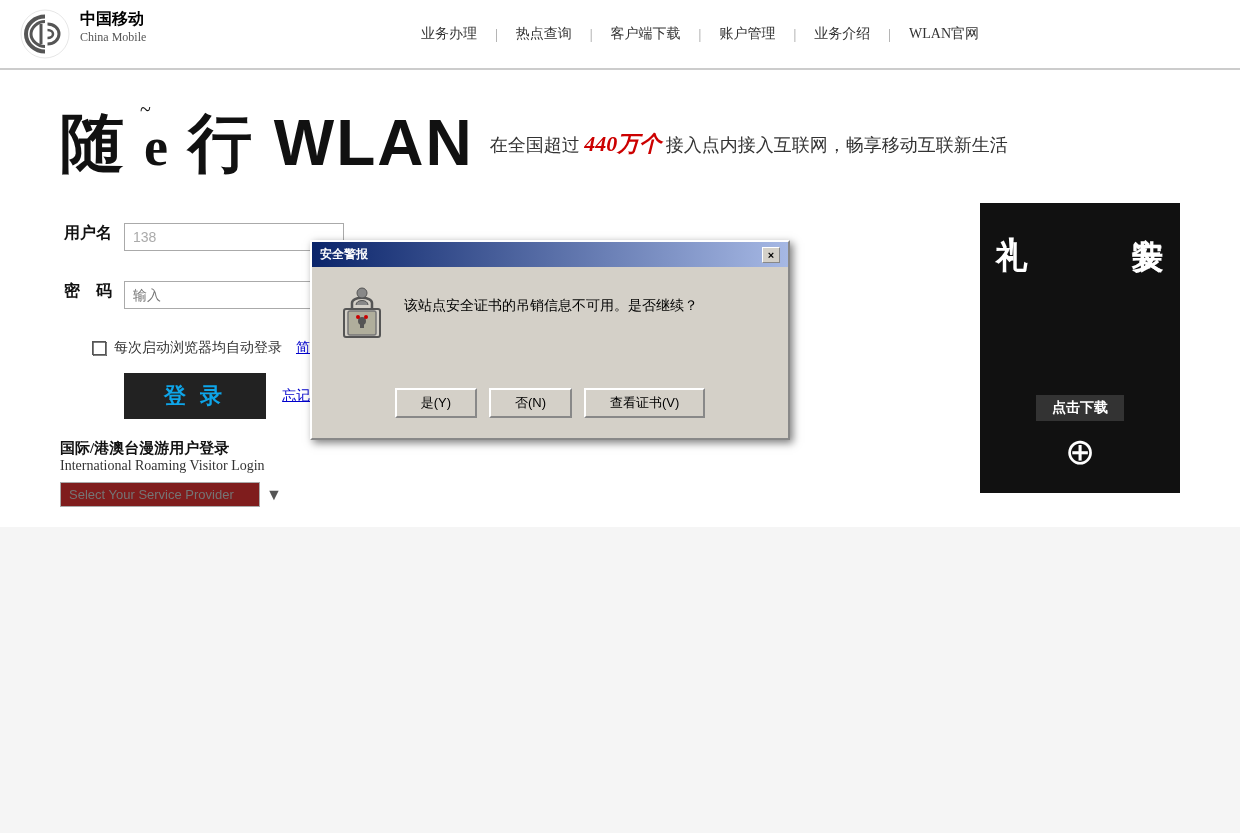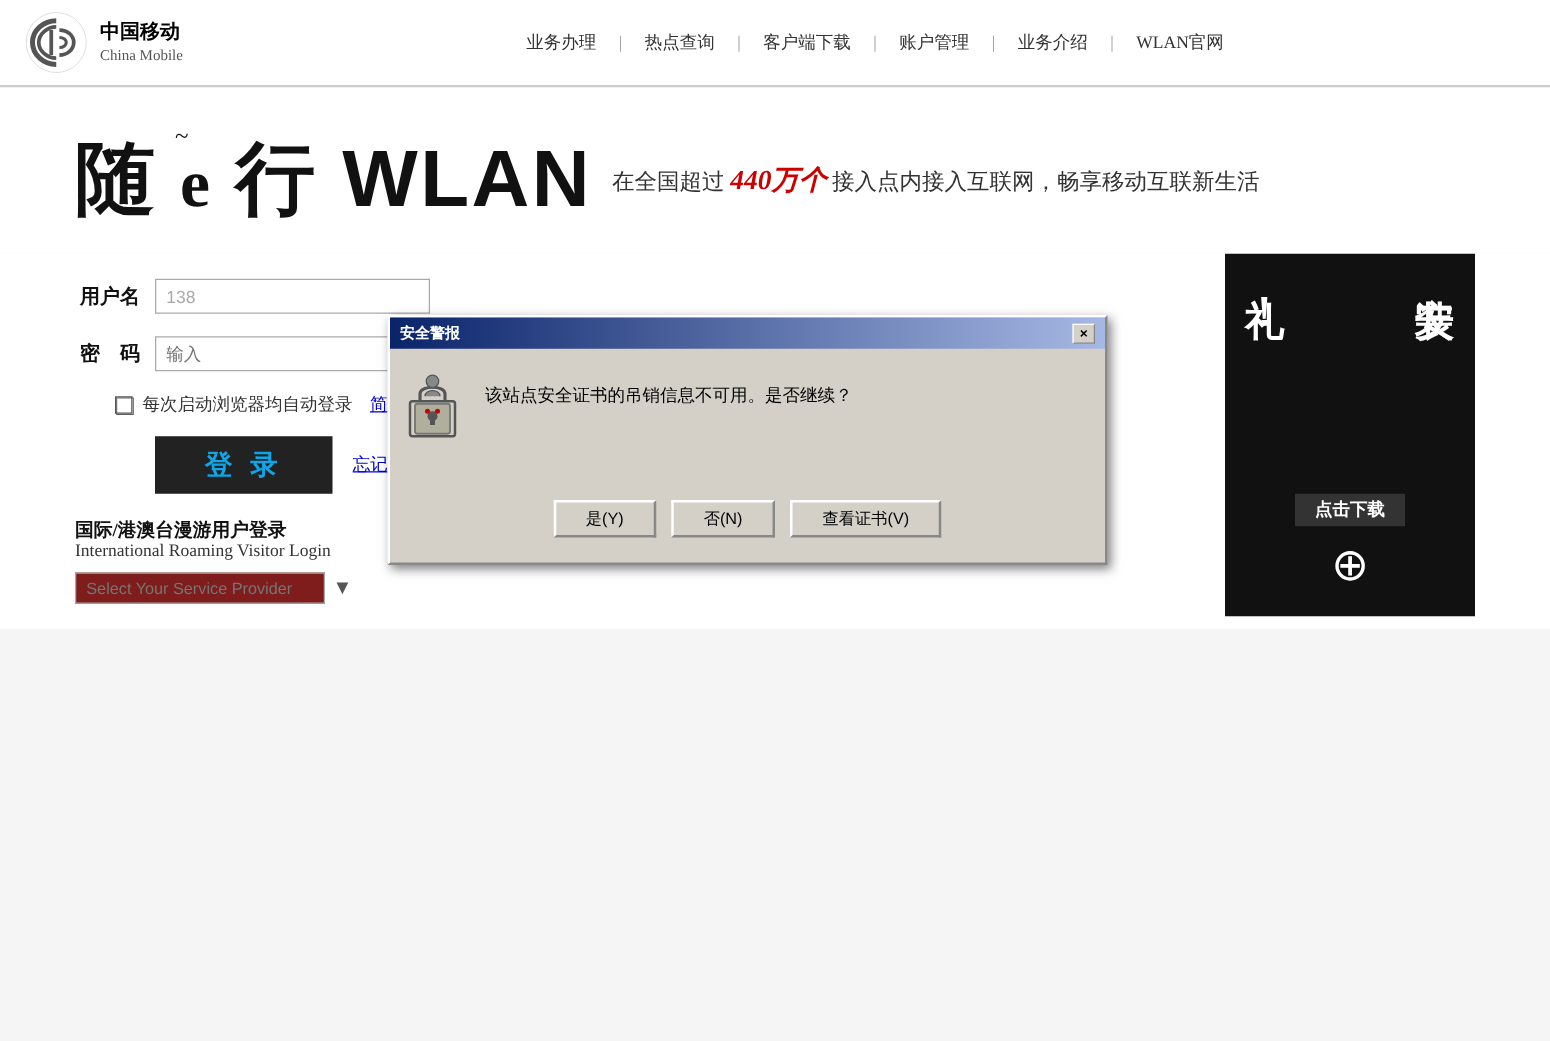"中国移动" .logo-area { align-items: center -> none }
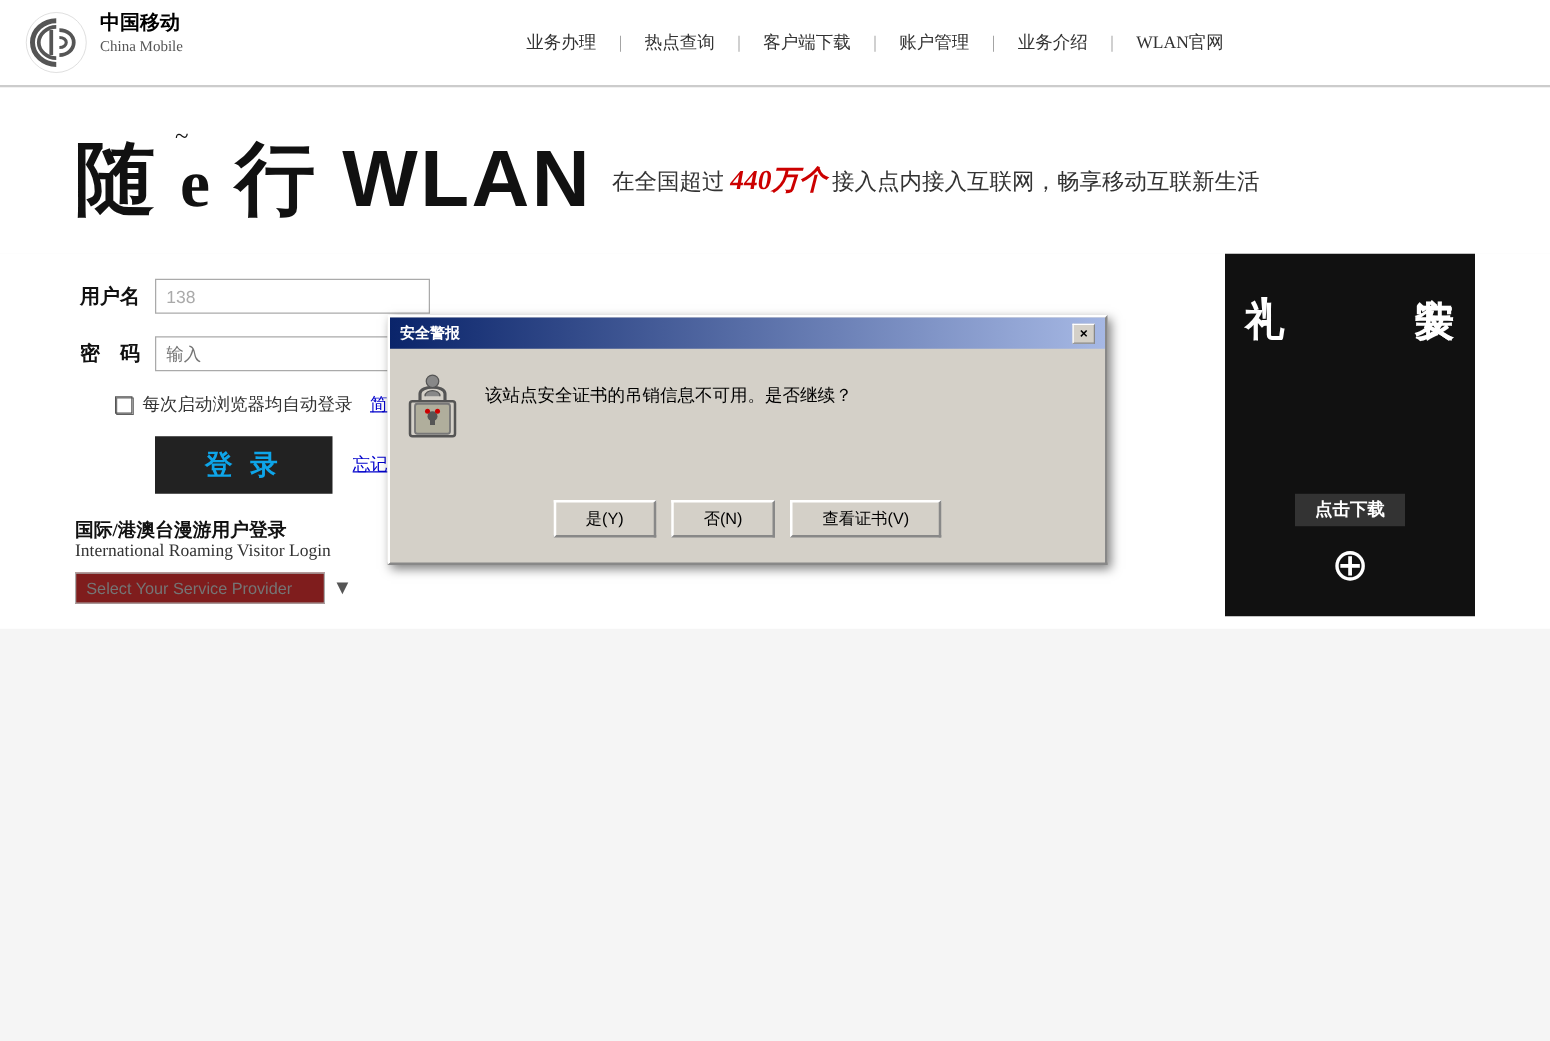"用户名" .form-row { align-items: center -> flex-start; margin-bottom: 18px -> 30px }
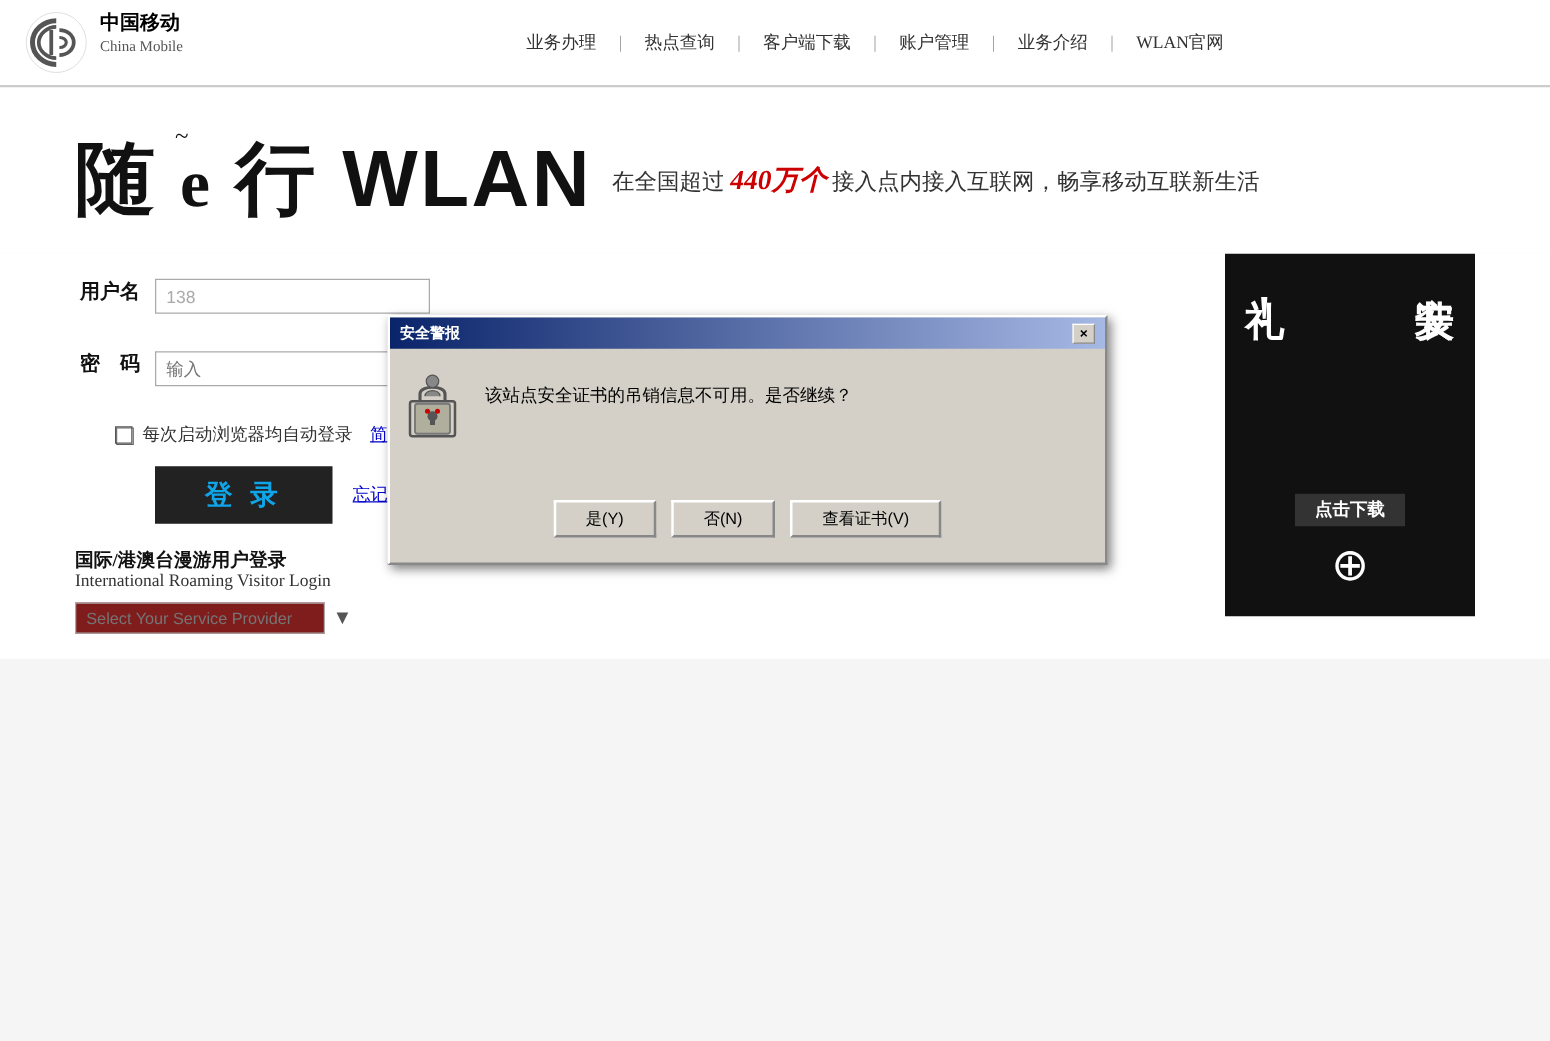"安全警报" .dialog { top: 252px -> 240px; width: 576px -> 480px }
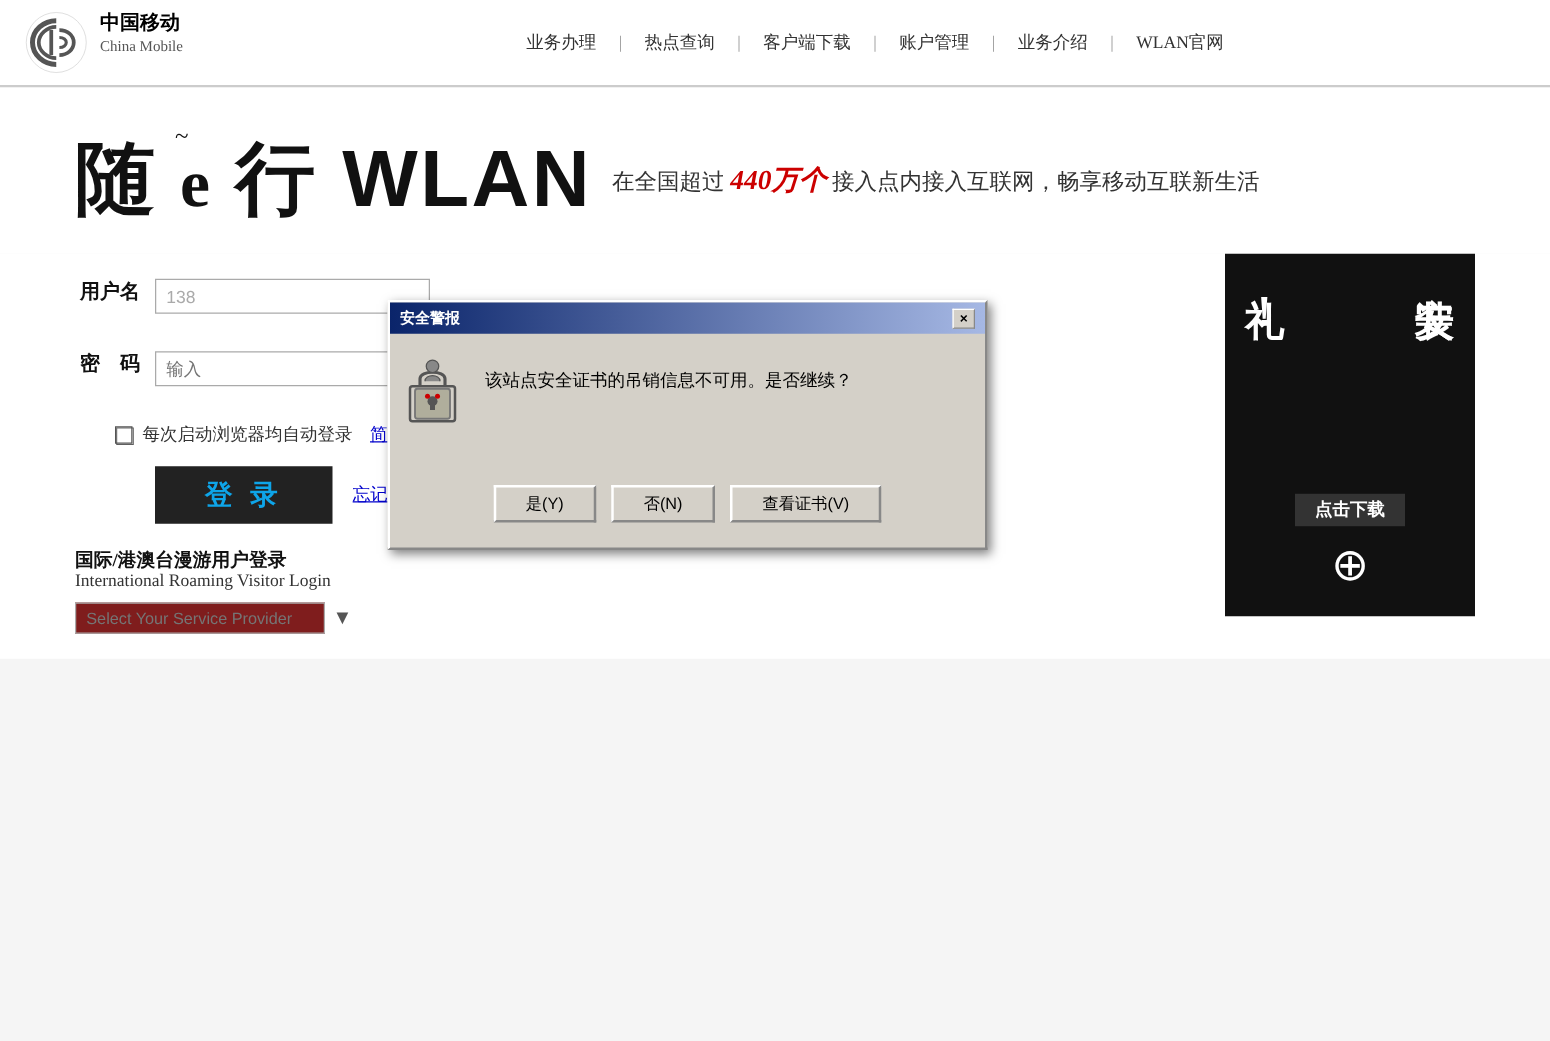"该站点安全证书的吊销信息不可用。是否继续？" .dialog-body { padding: 20px 8px -> 20px 24px }
